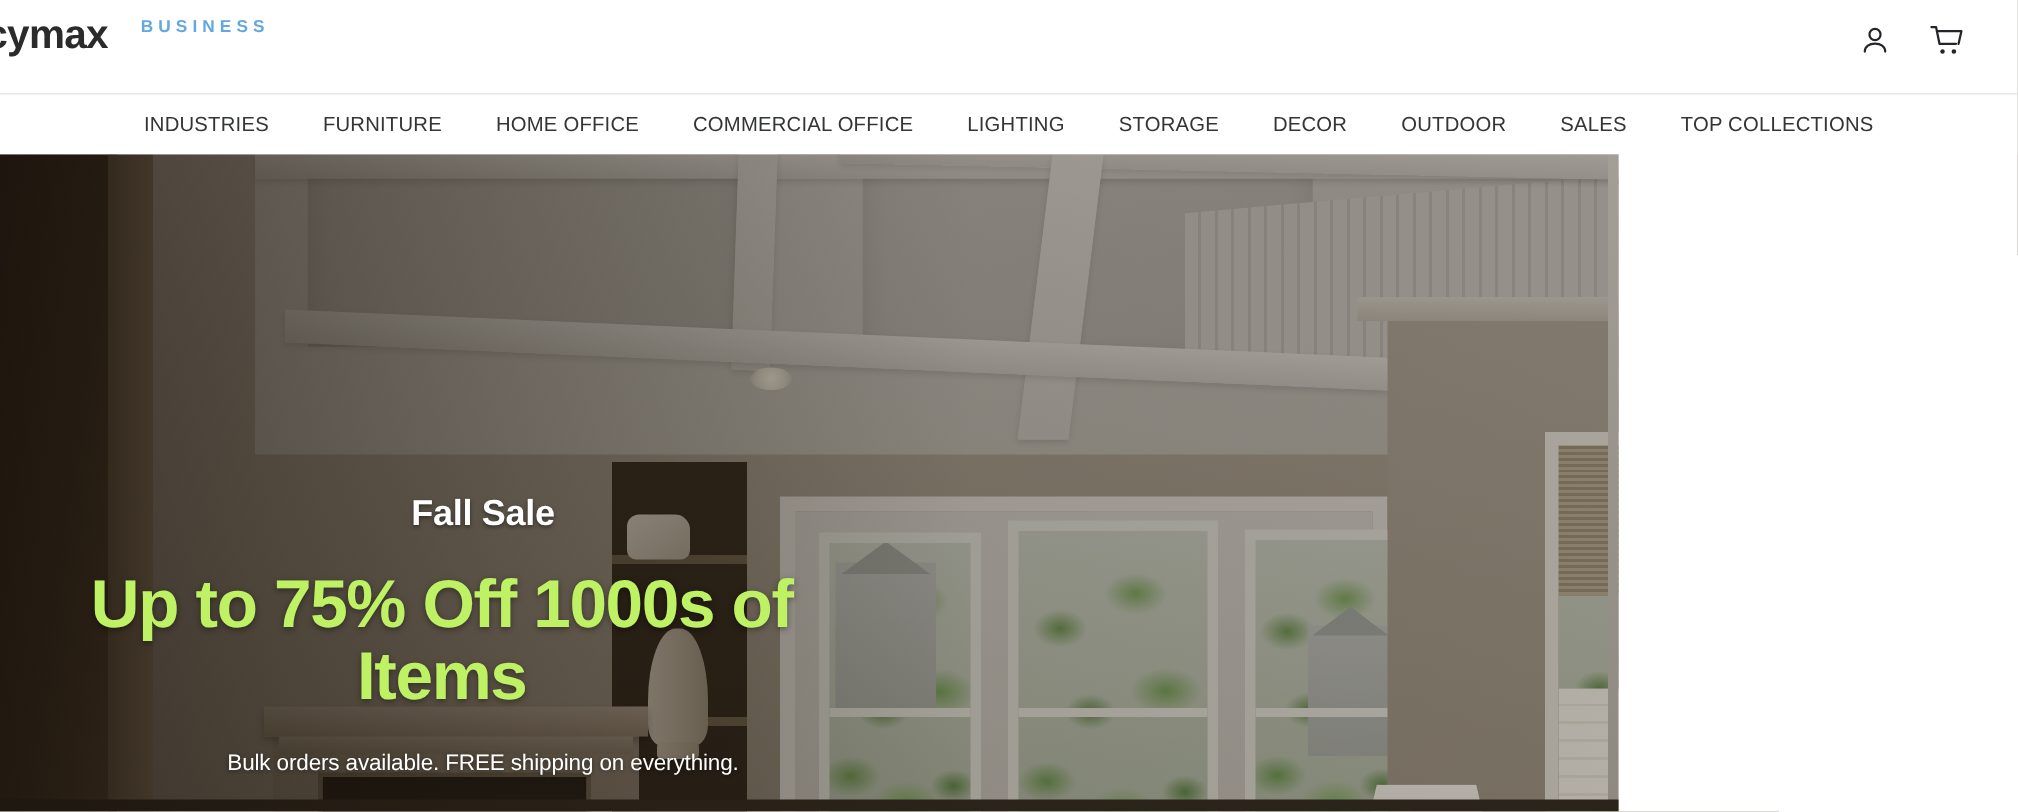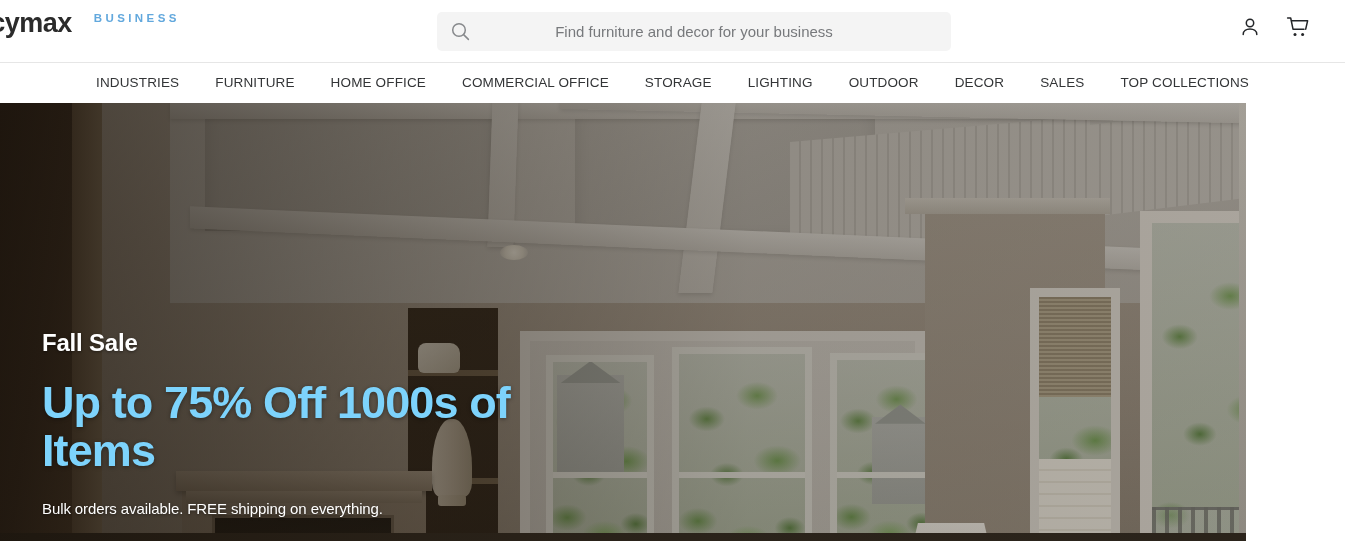"Find furniture and decor for" div.search-box { html: <div> <span> <svg> <circle></circle> <line></line> </svg> </span> <input> </div> -> none }
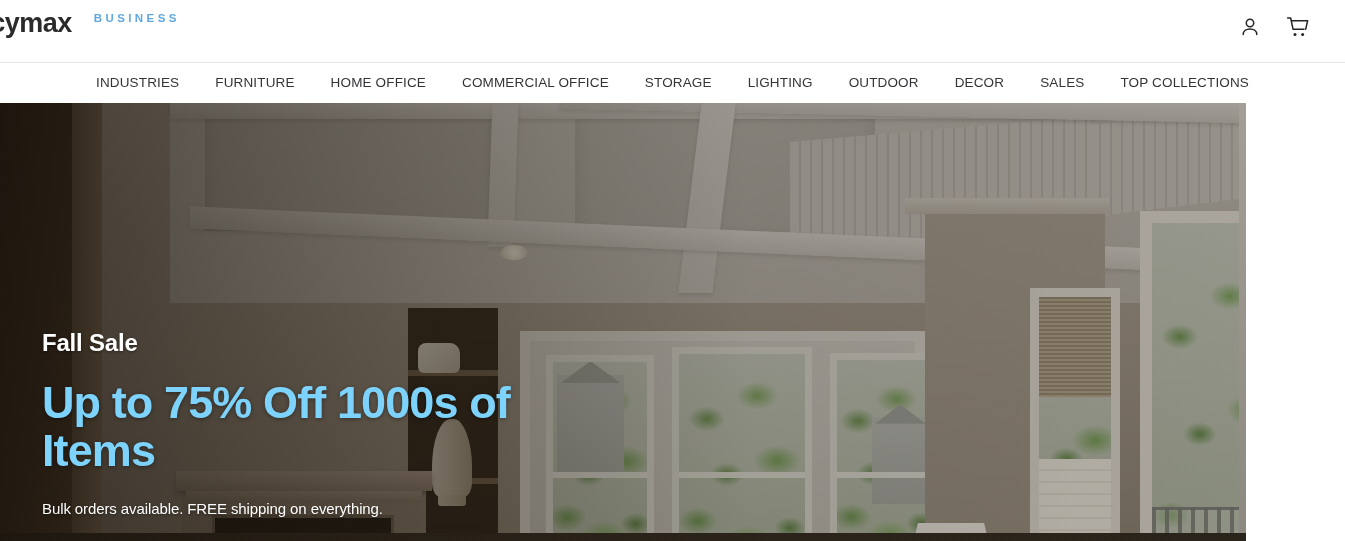"STORAGE" a.nav-item { order: before "LIGHTING" -> after "LIGHTING" }
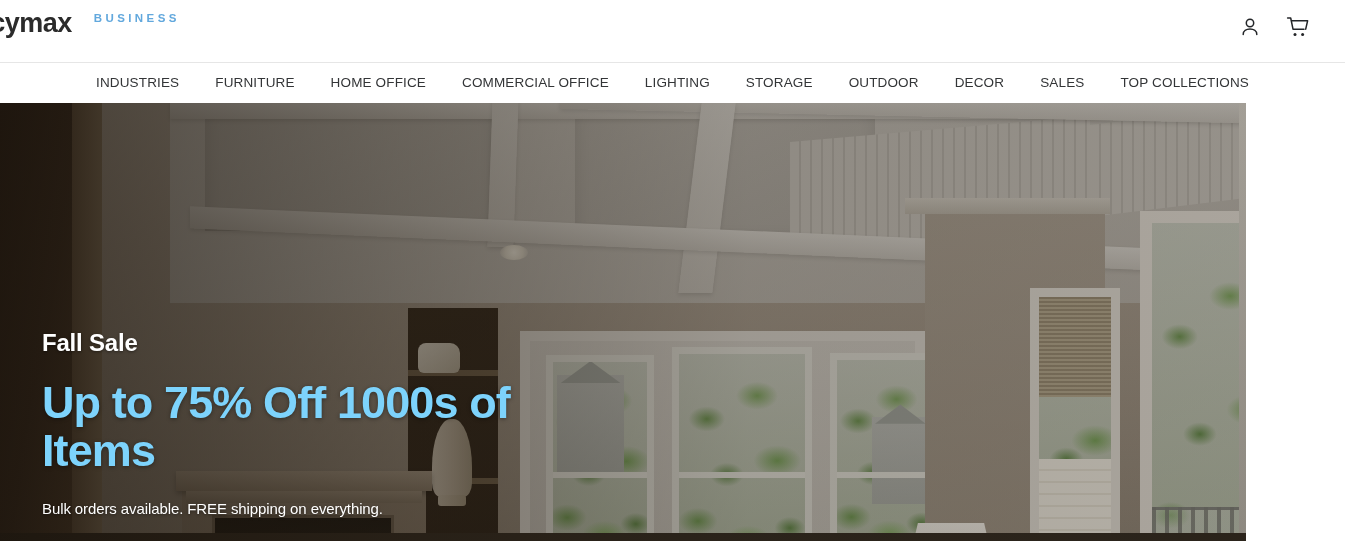"OUTDOOR" a.nav-item { order: before "DECOR" -> after "DECOR" }
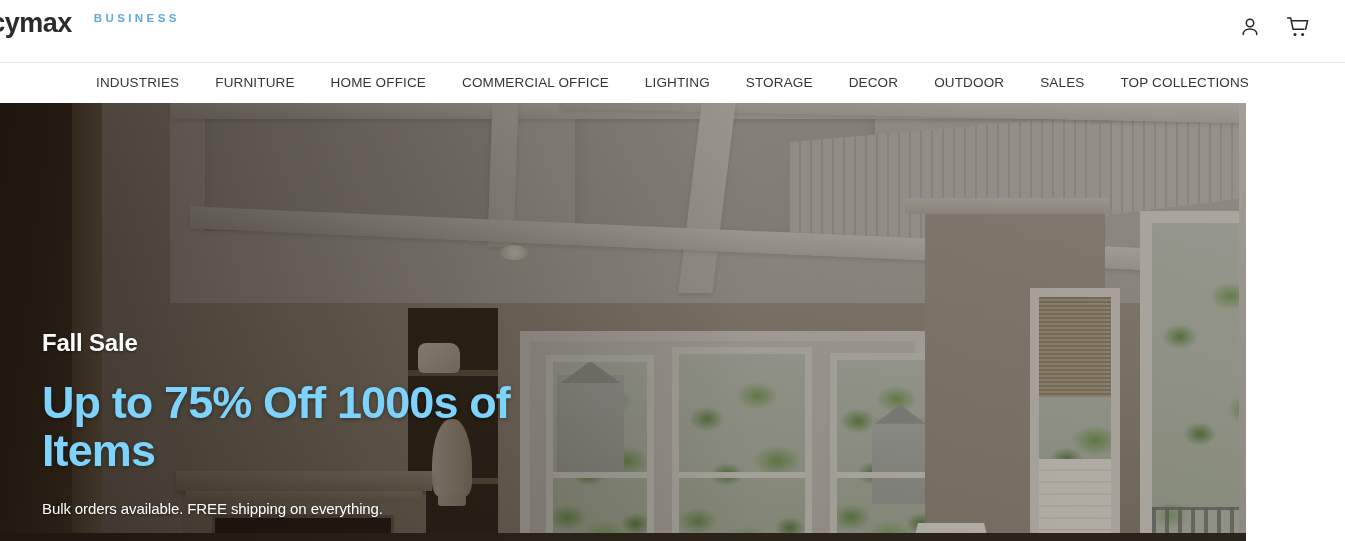"Fall Sale" .hero { text-align: none -> center; width: 1246px -> 1079px }
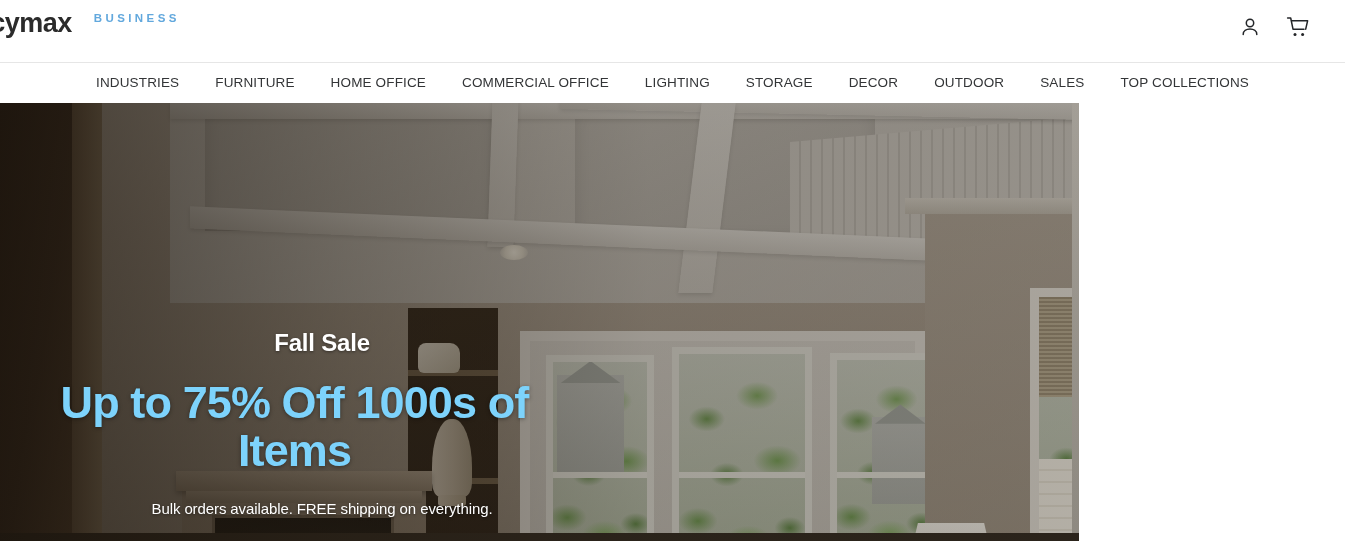"Up to 75% Off 1000s" .headline { color: #7dd3fc -> #bef264 }
